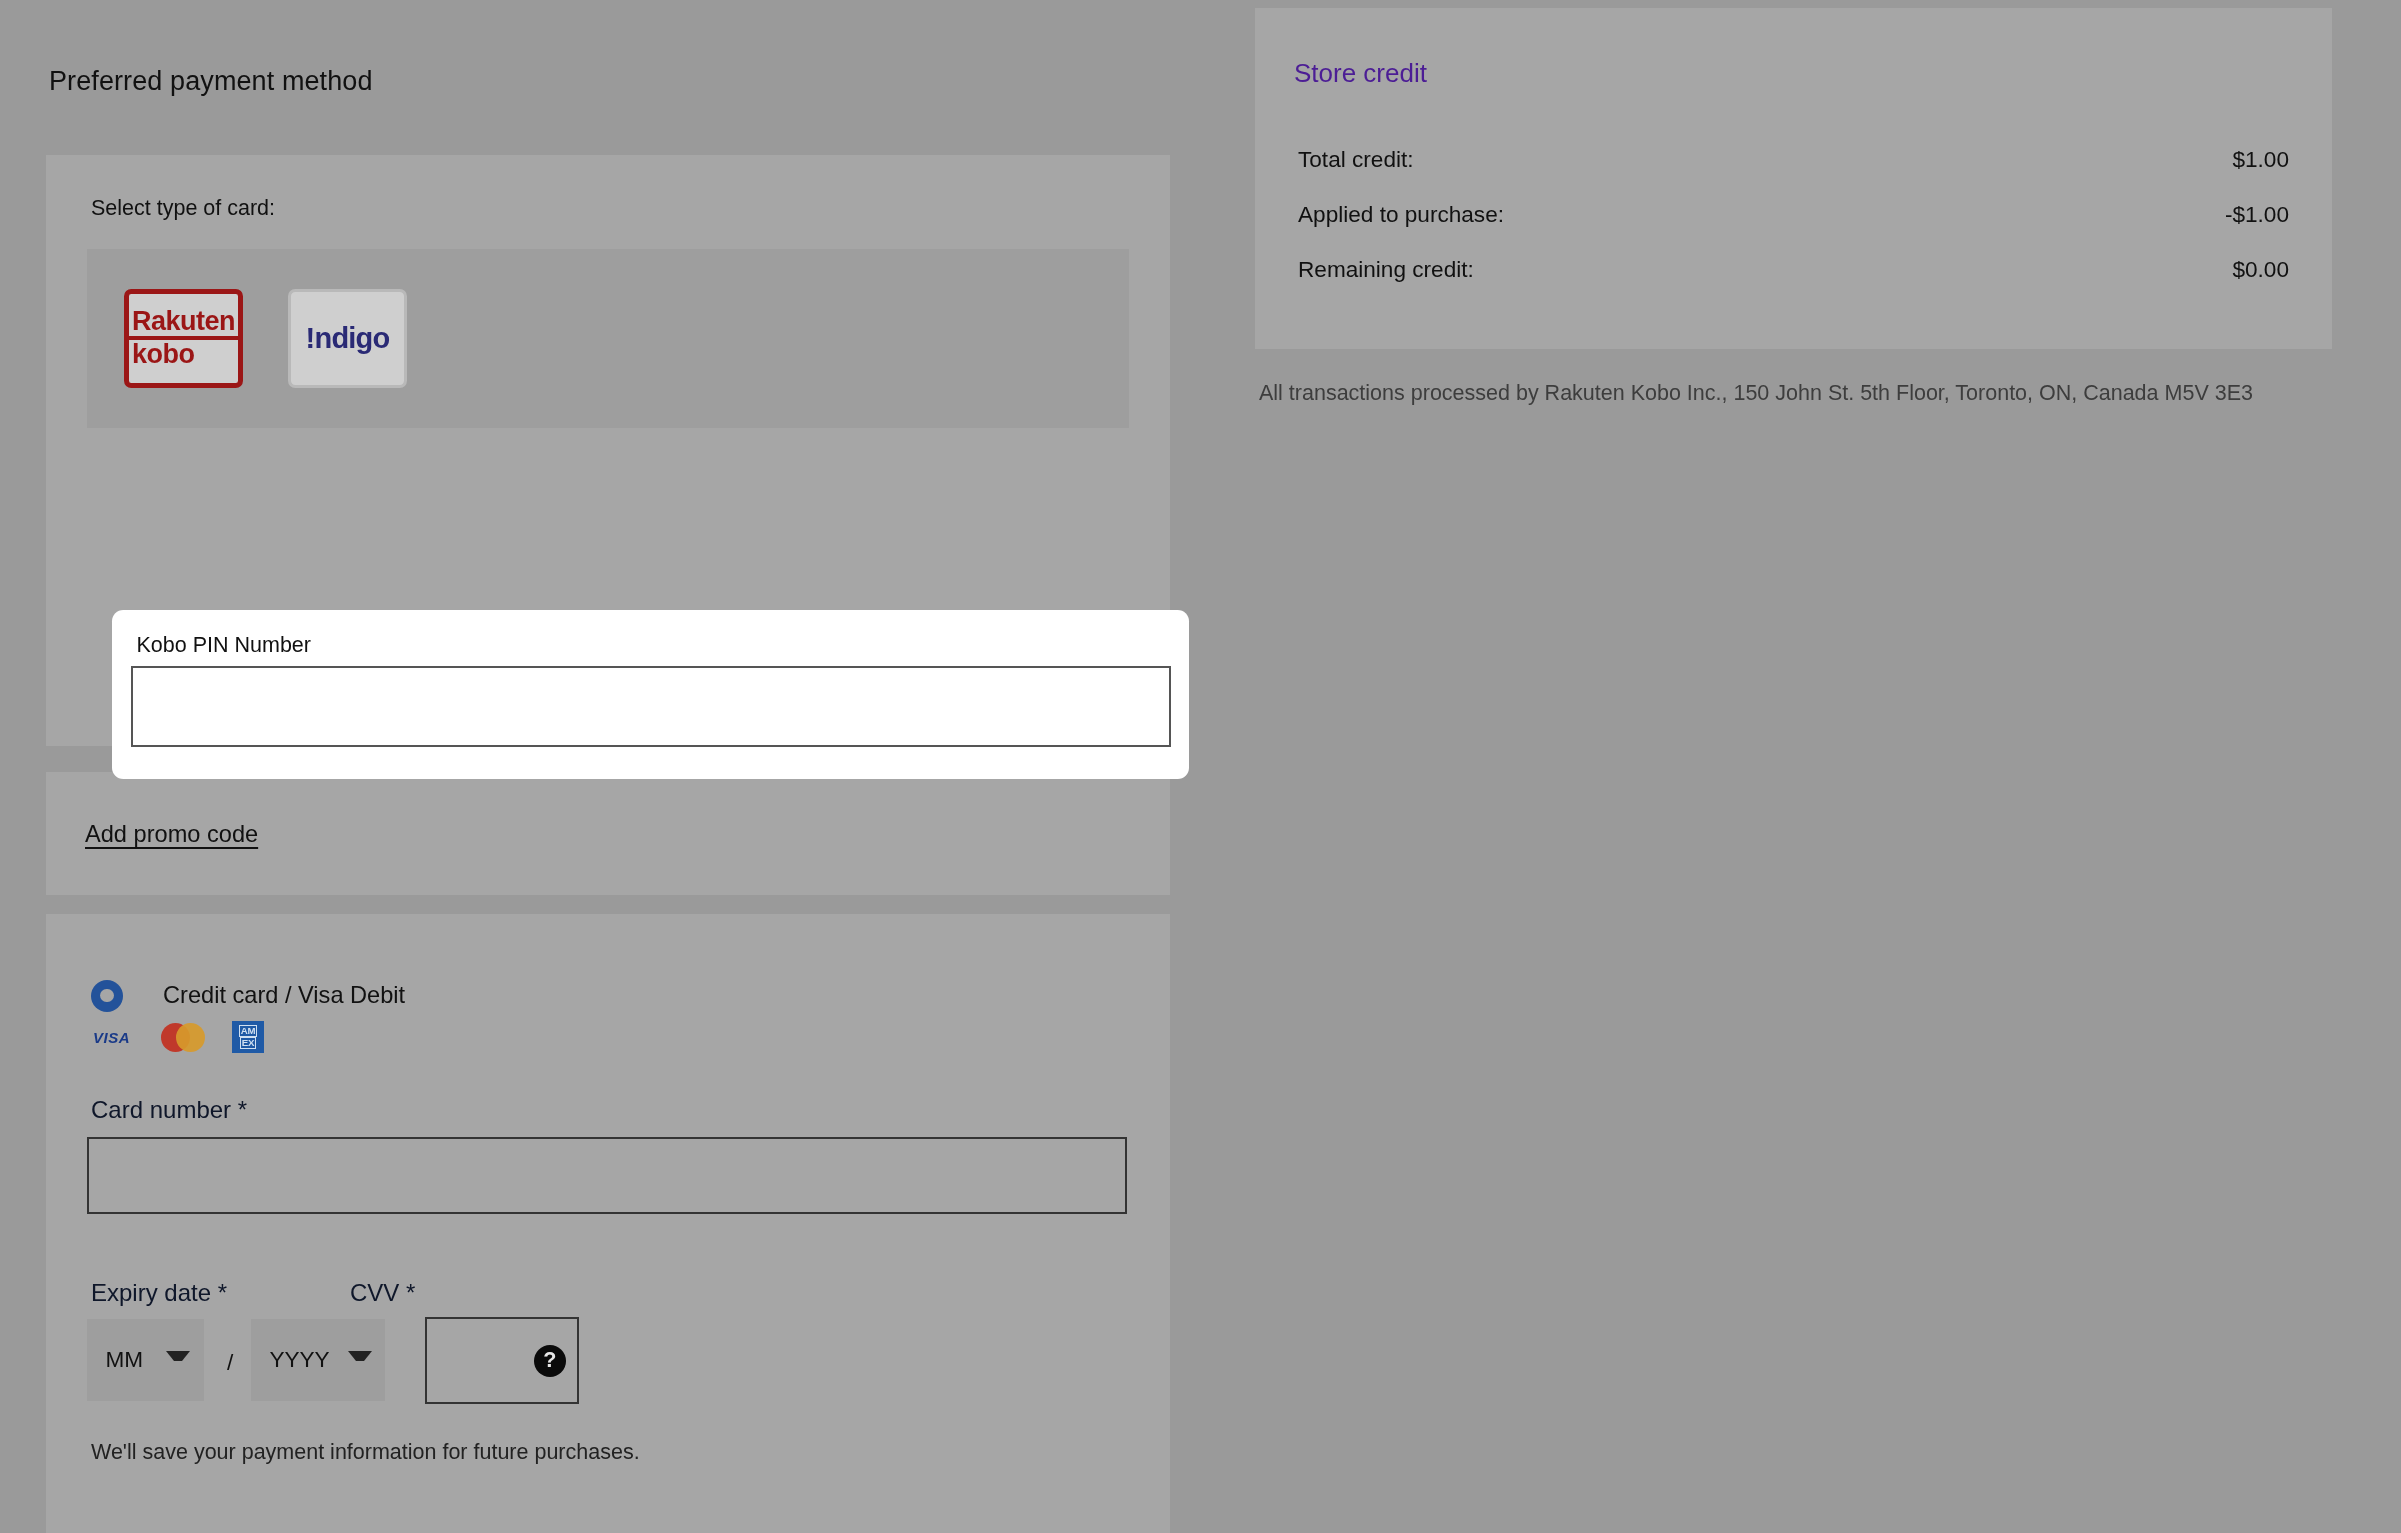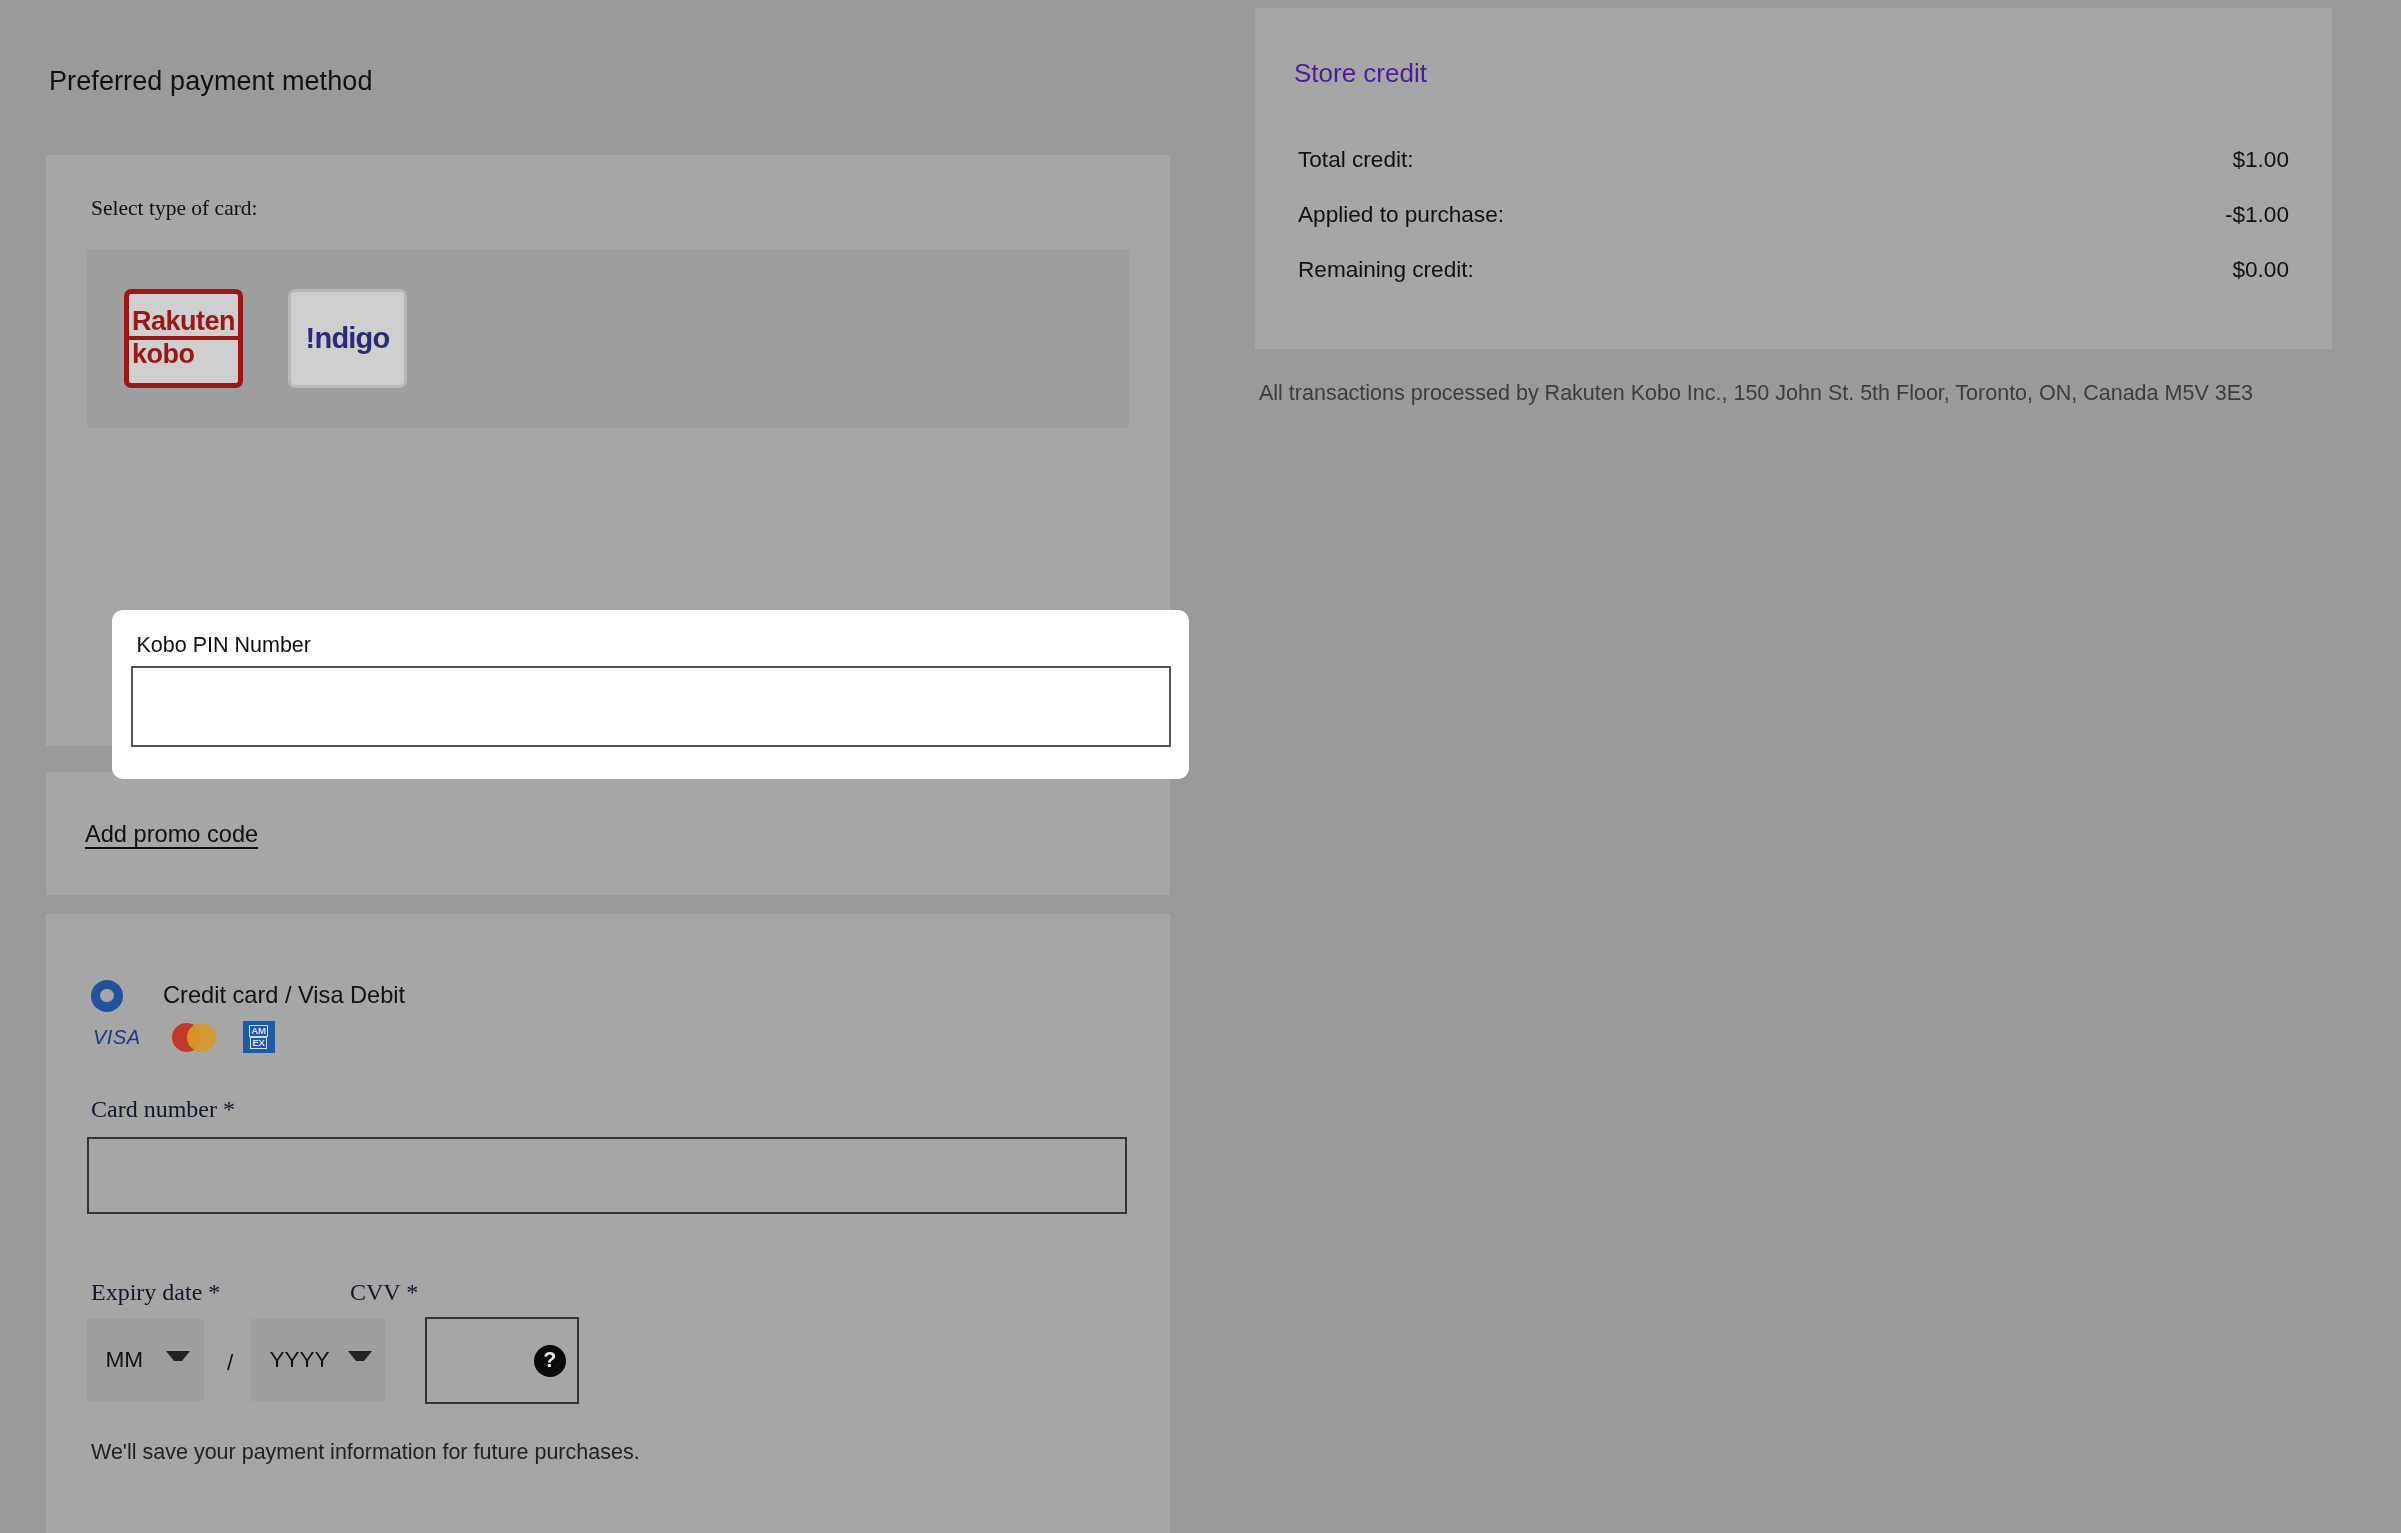"Select type of card:" .panel-label { font-family: Liberation Serif, serif -> none }
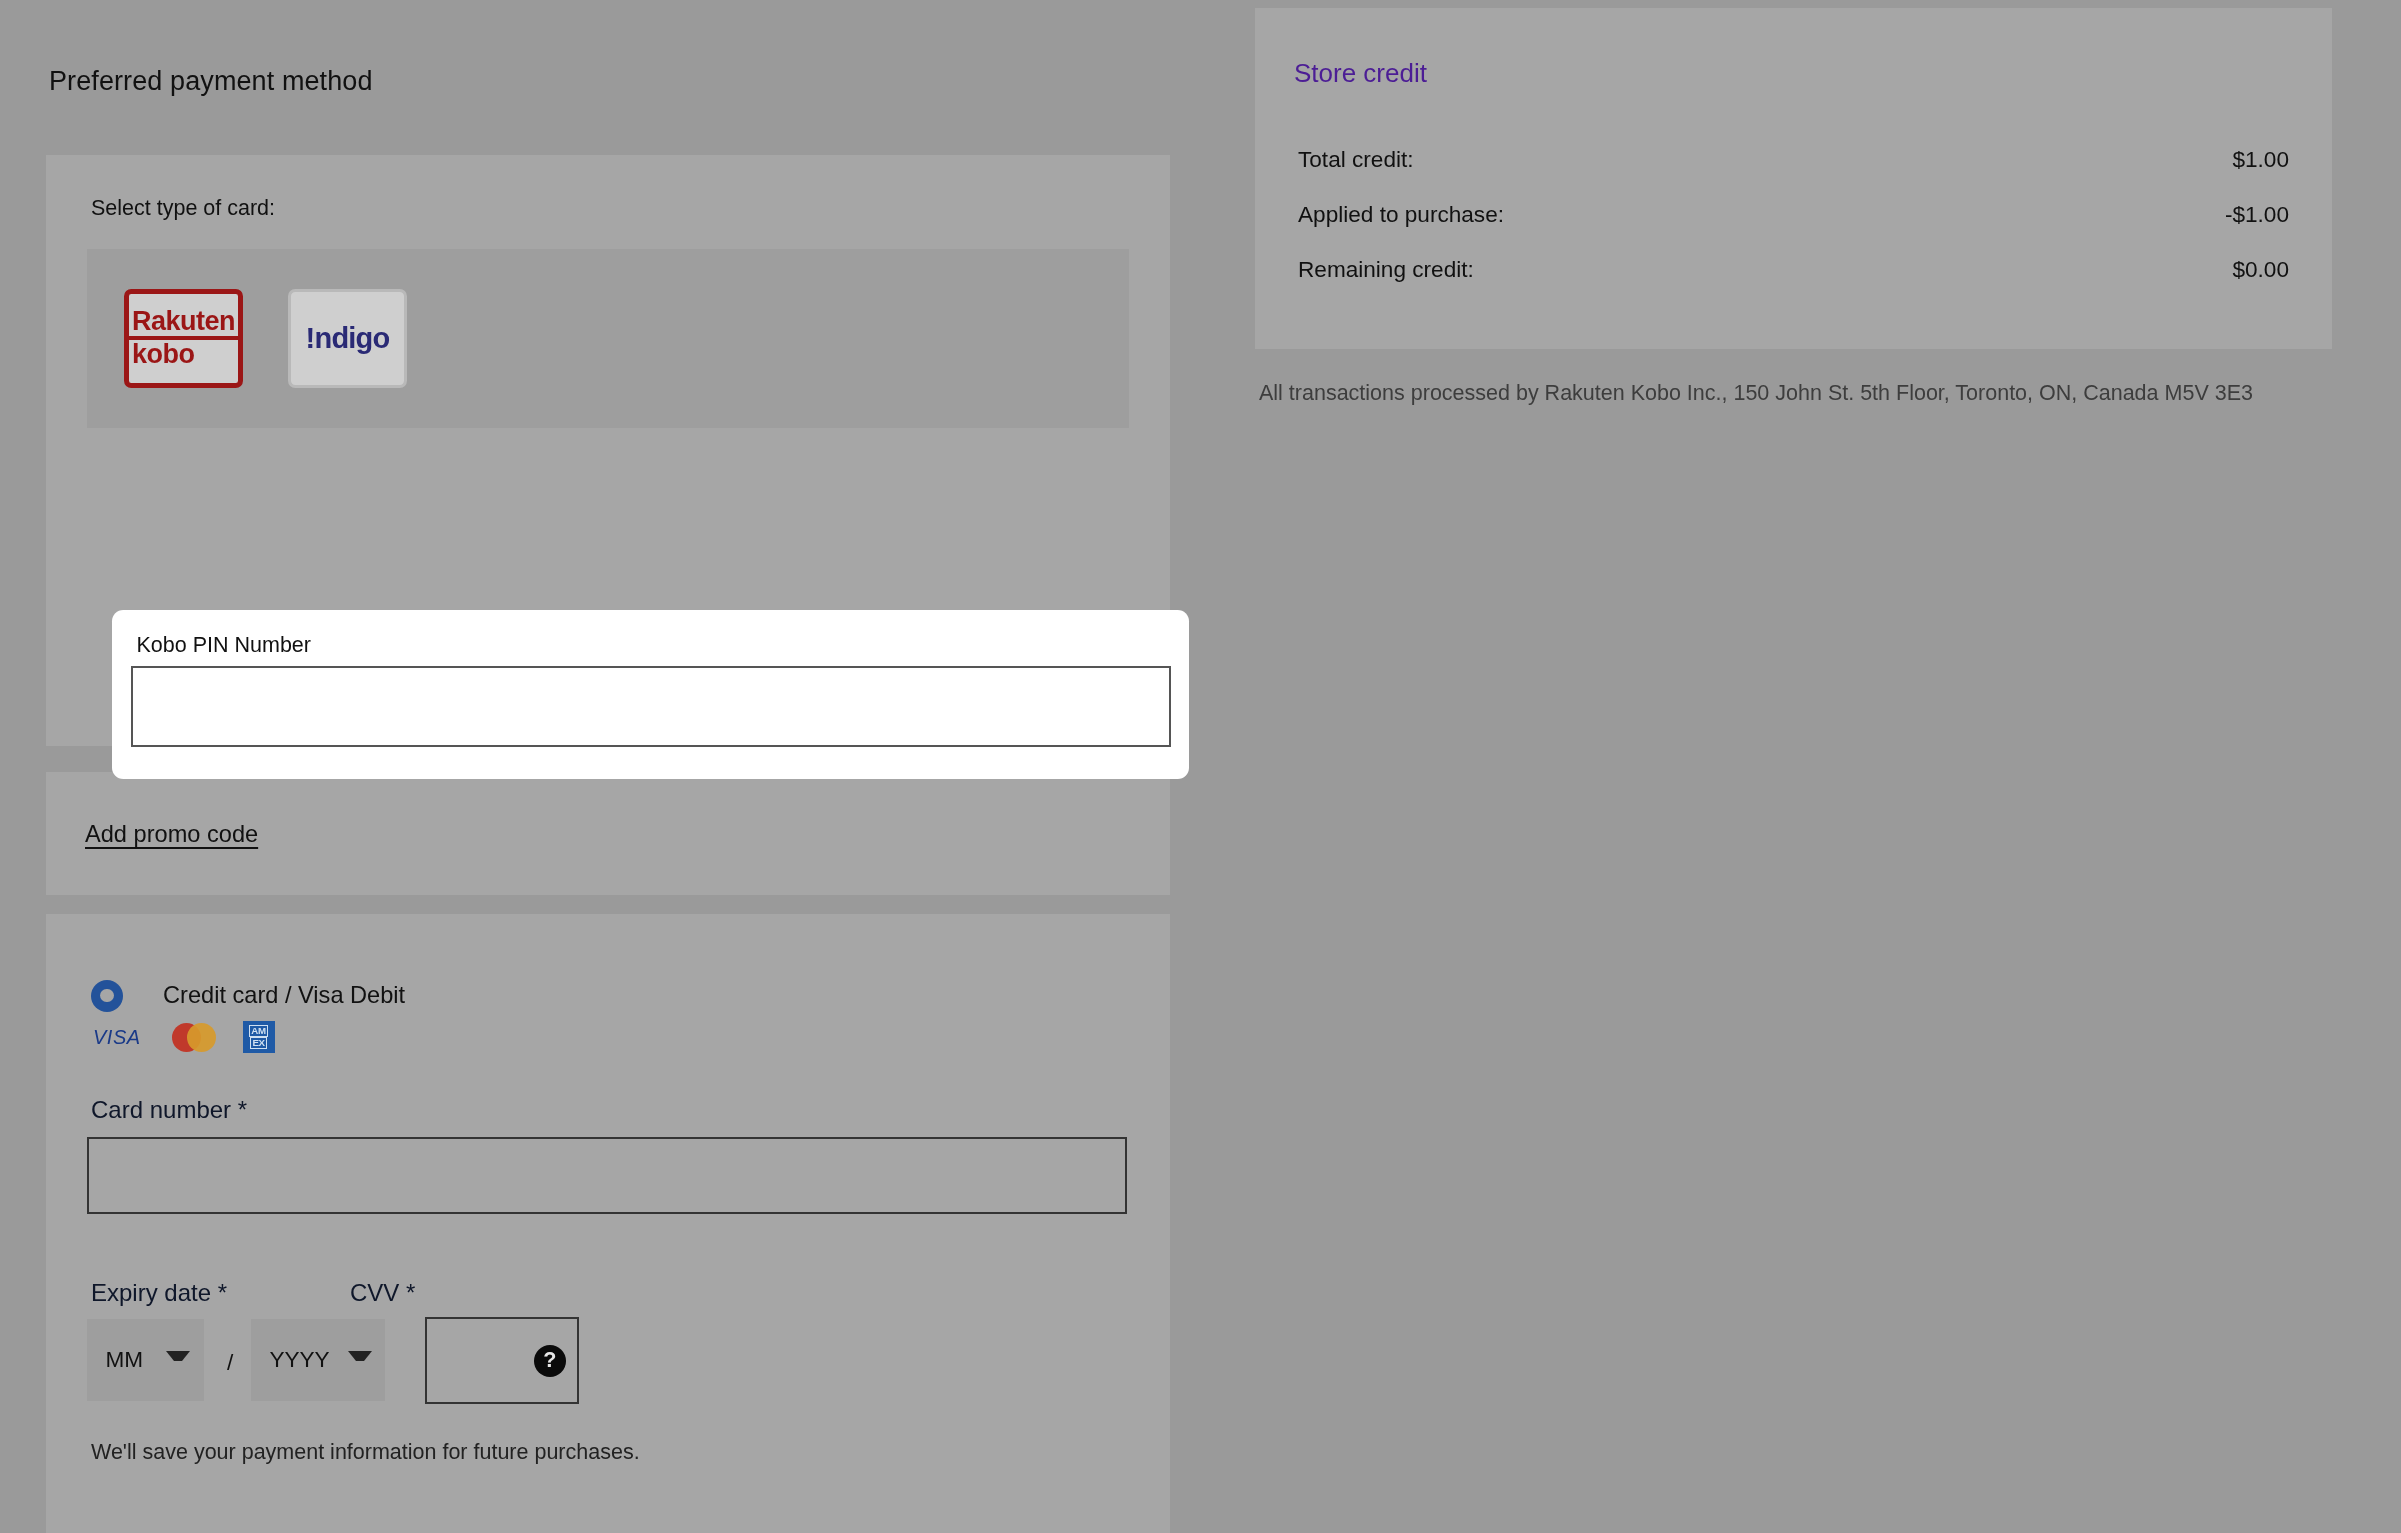"VISA" .visa-ic { font-size: 20px -> 15px; font-weight: 400 -> 700 }
